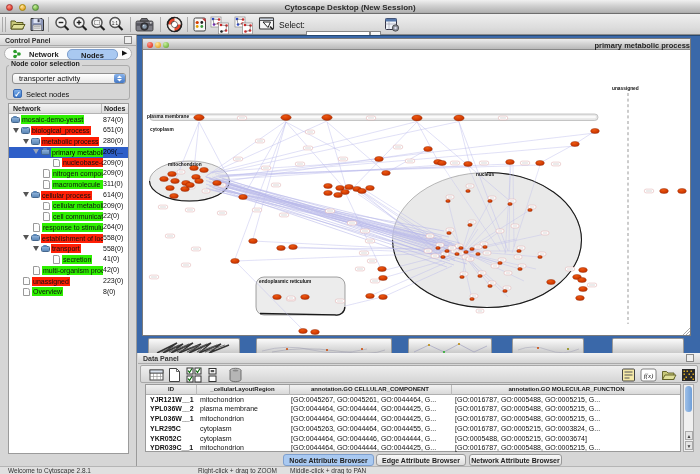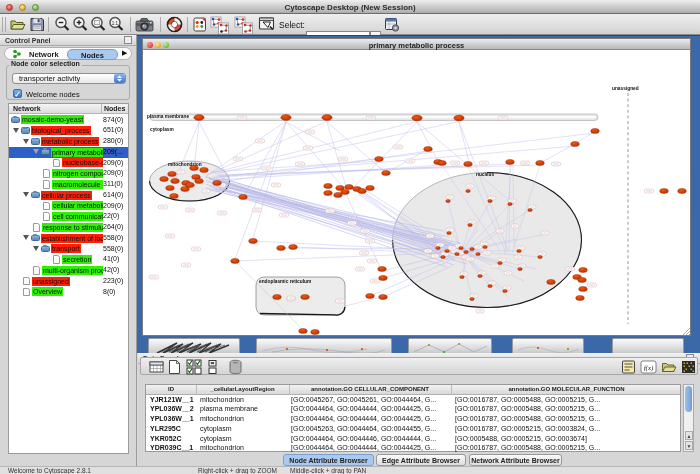"primary metabolic process" #nwtext { text-align: center -> right }
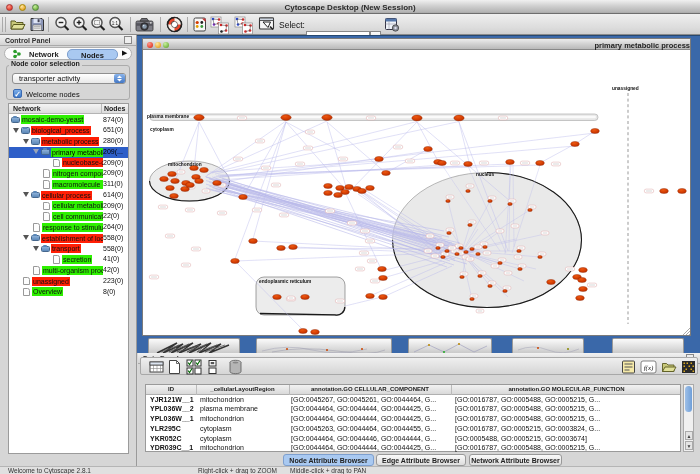"Welcome nodes" div { text: Welcome -> Select }
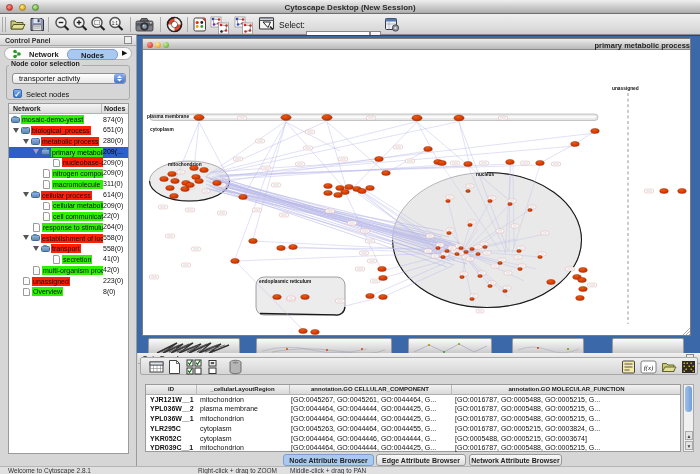"f(x)" #dtoolbar { top: 4px -> 12px }
